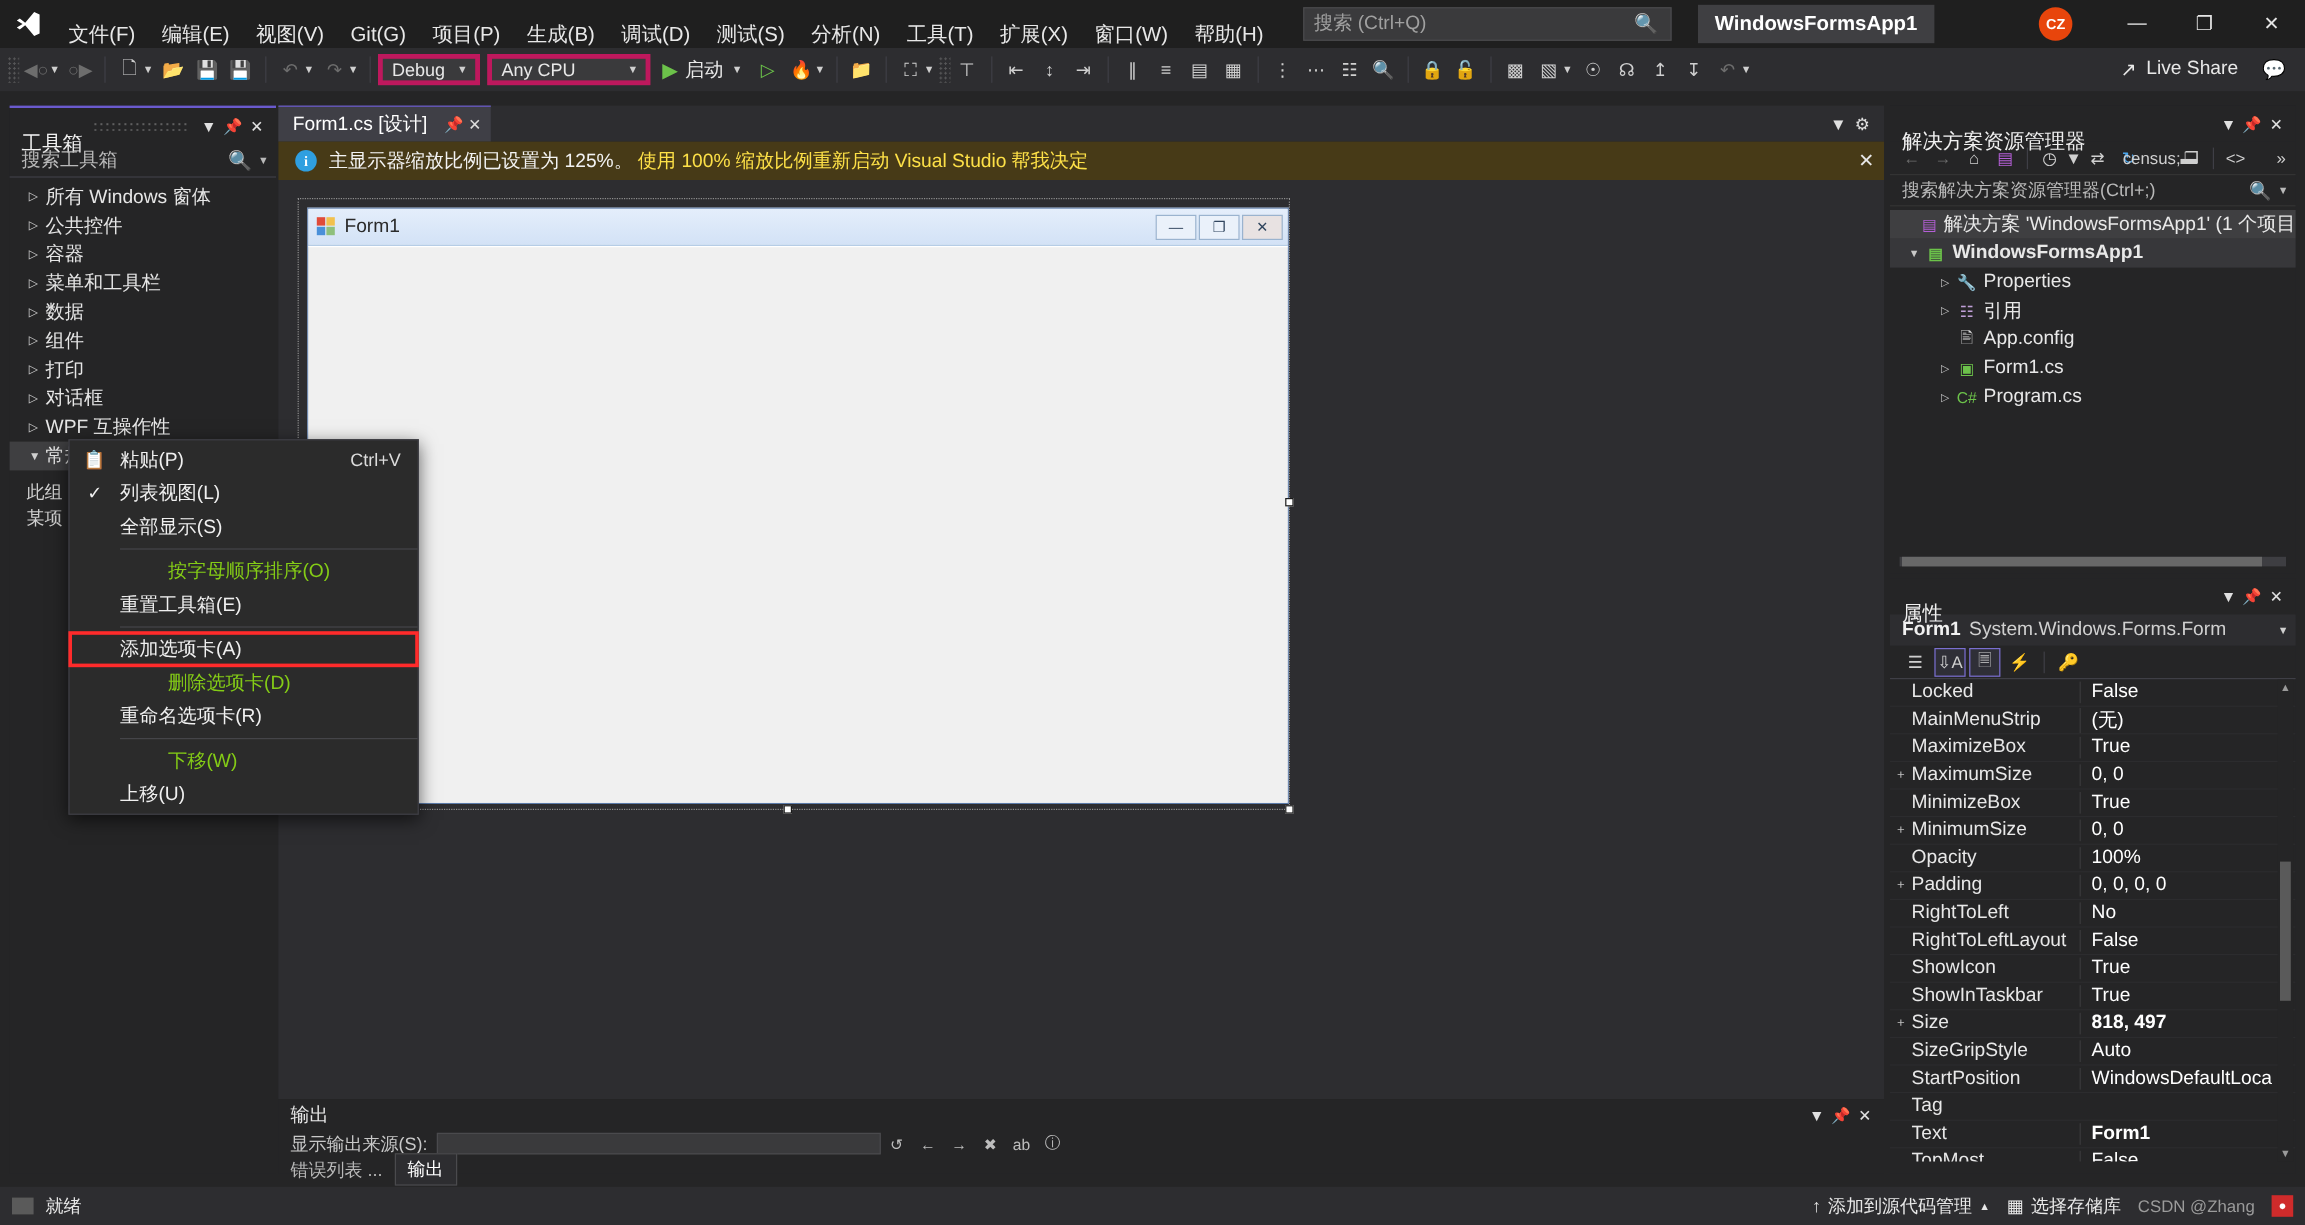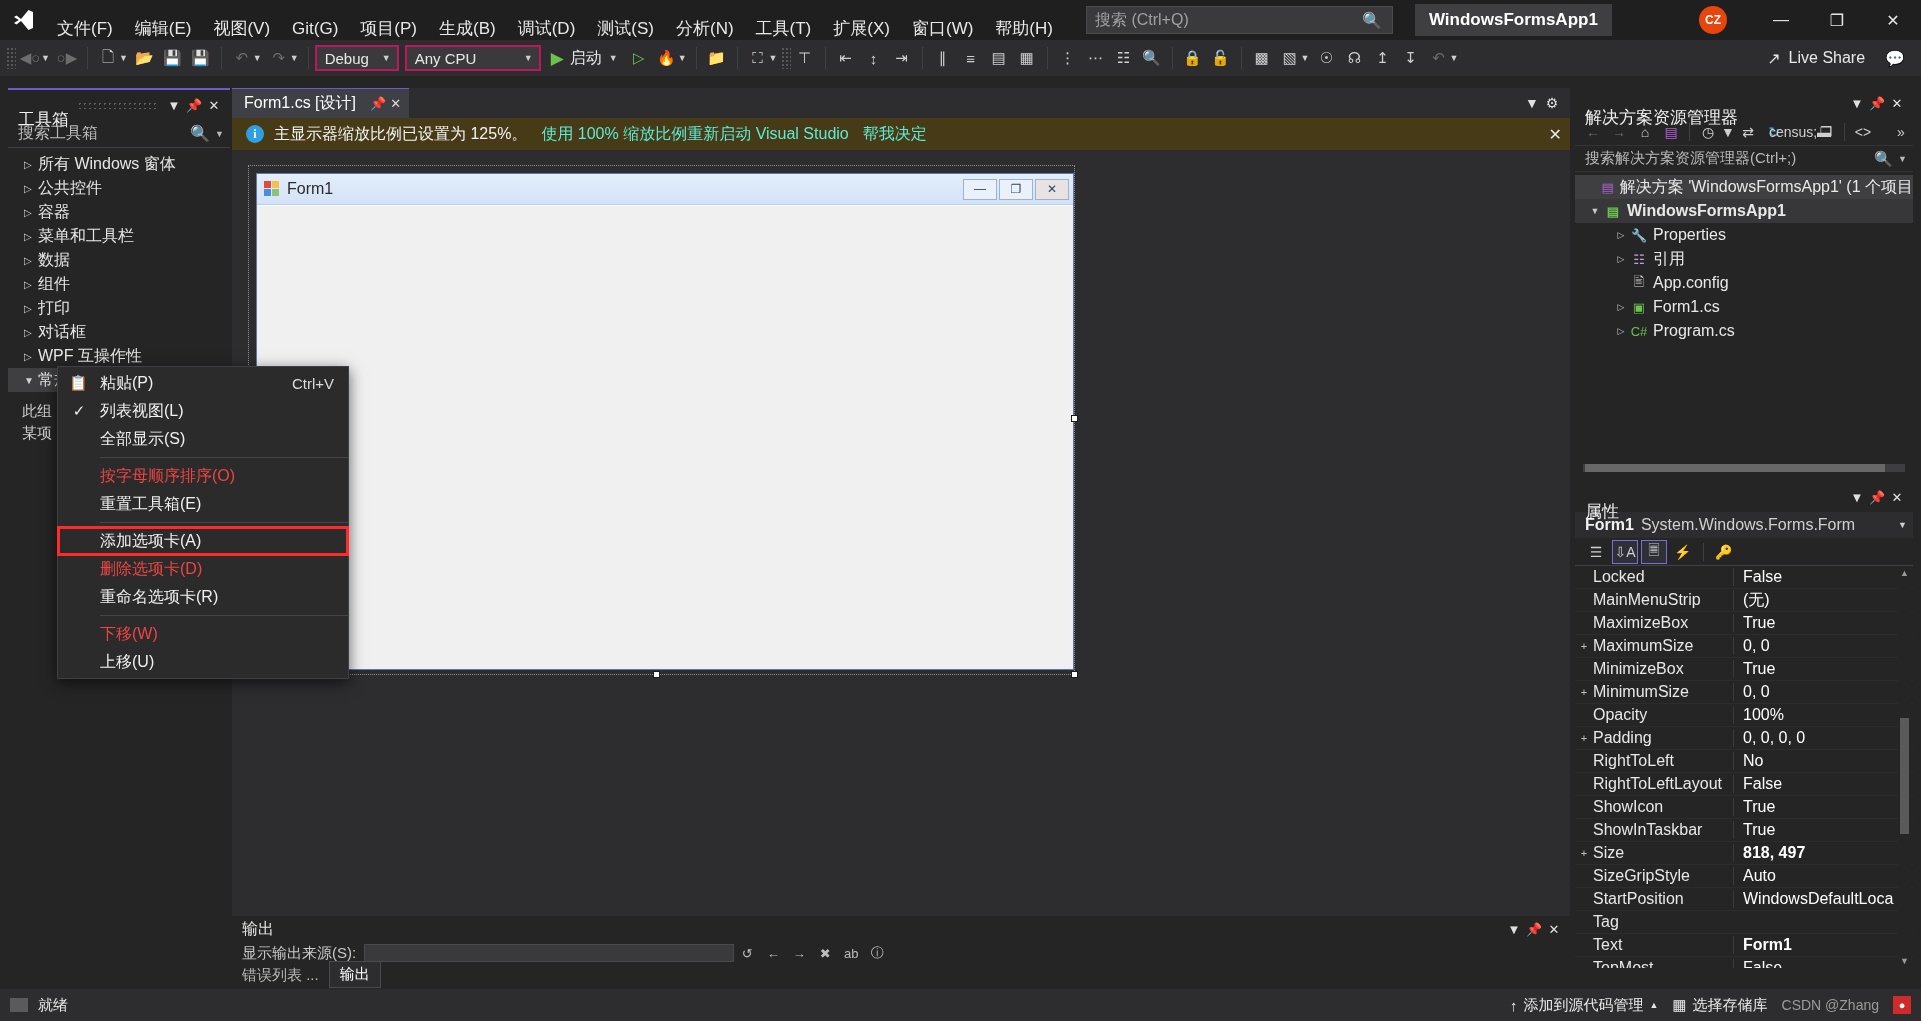"Debug" .combo { border: 2px solid #be185d -> 4px solid #be185d }
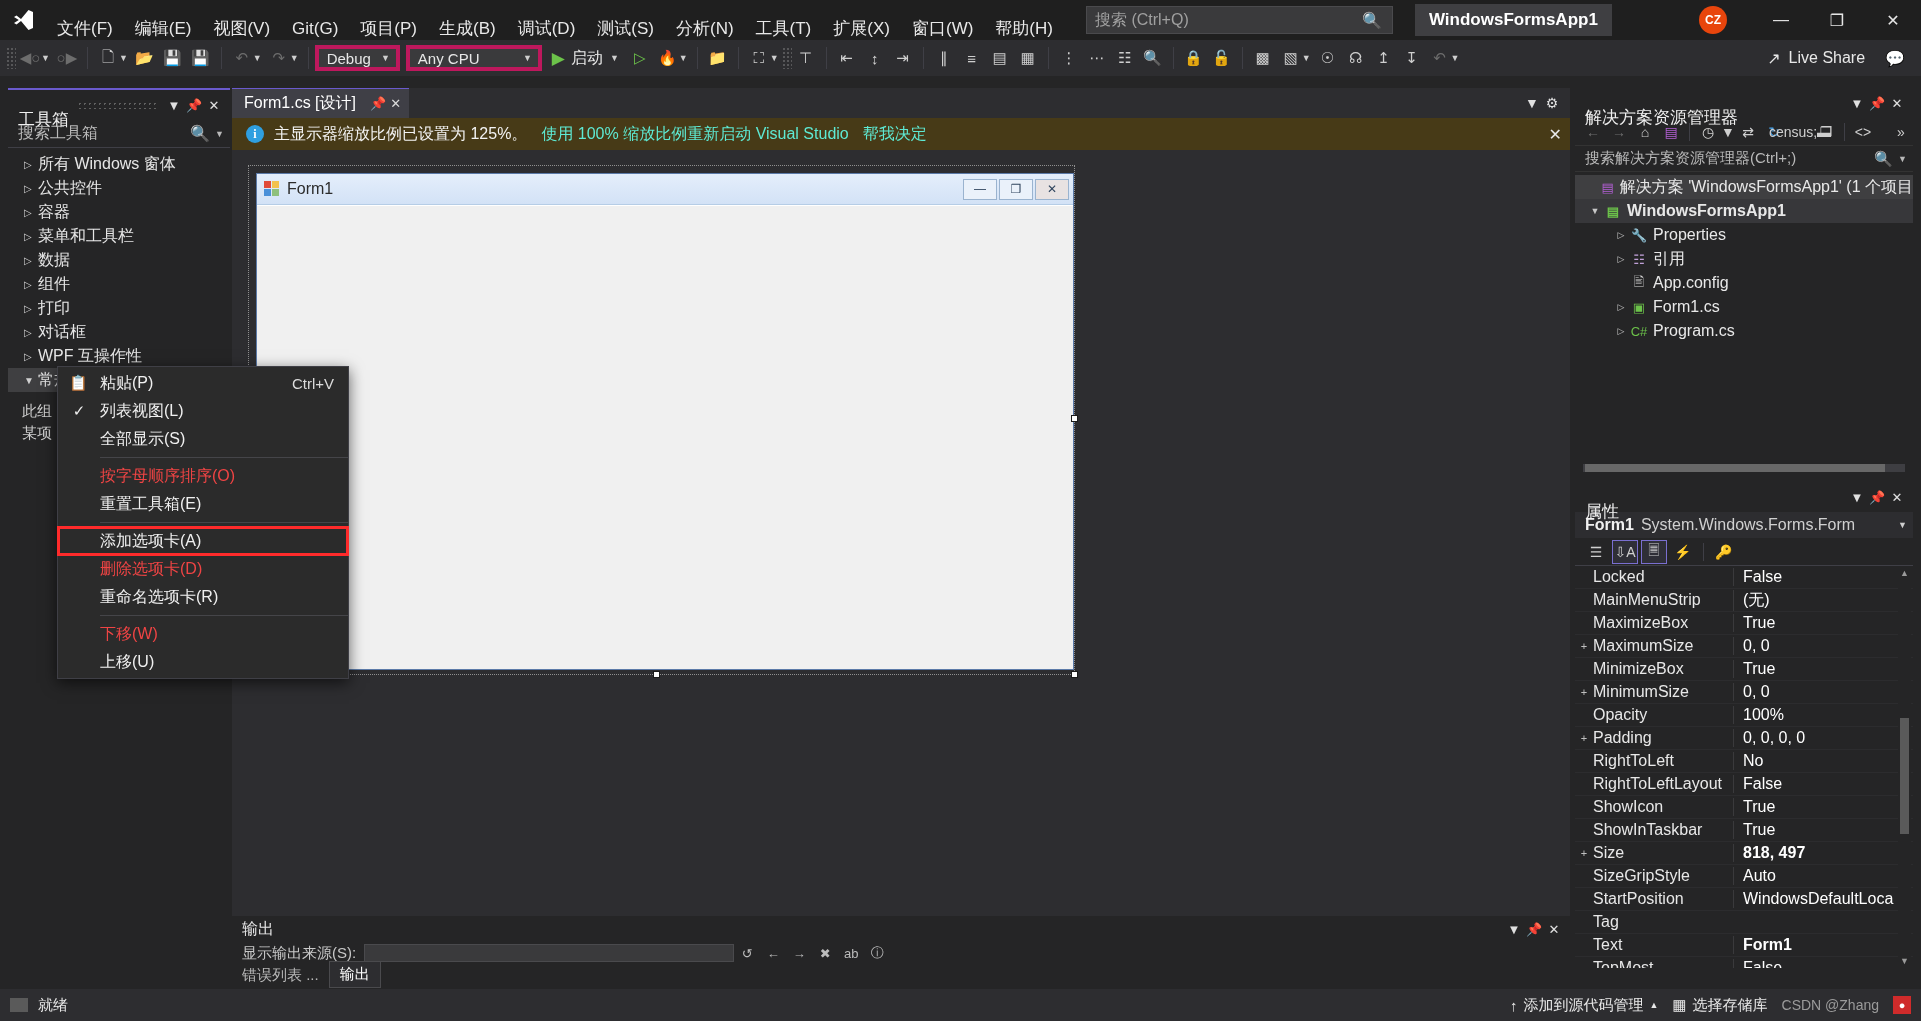"使用 100% 缩放比例重新启动 Visual Studio" .info-link { color: #5eead4 -> #fde047; margin-left: 14px -> 4px }
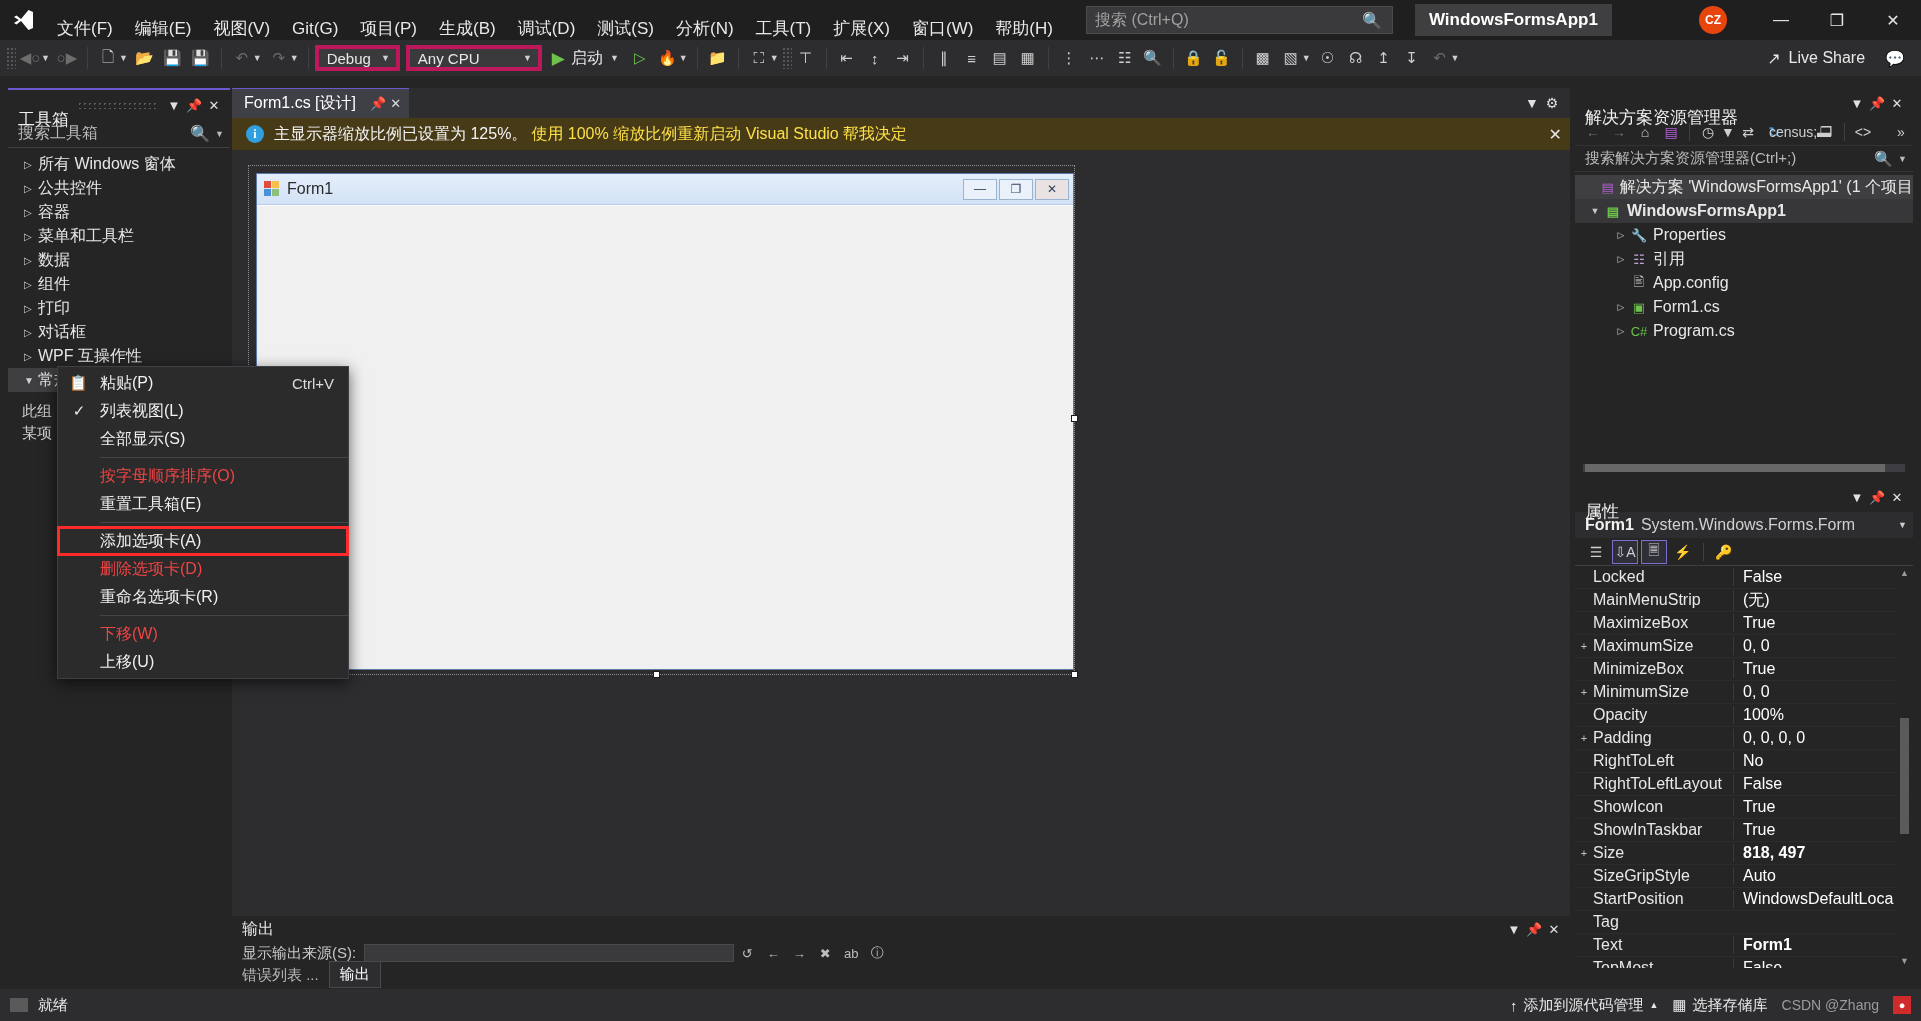"按字母顺序排序(O)" .cm-item.disabled { color: #ef4444 -> #84cc16; padding-left: none -> 40px }
